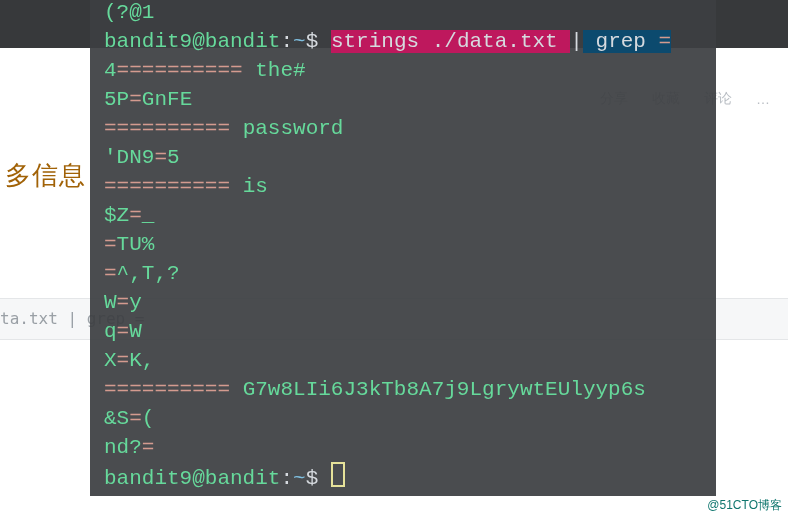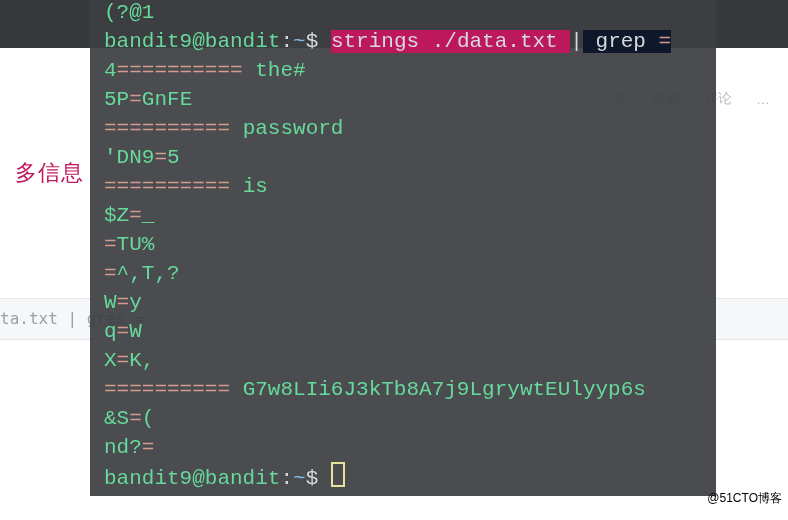"grep" .hl2 { background: #0f172a -> #0c4a6e }
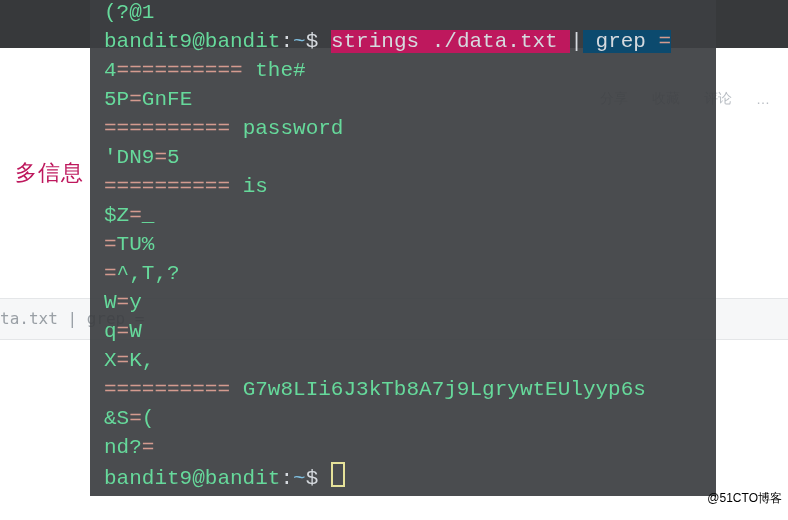"多信息" .cn-label { color: #be185d -> #a16207; font-size: 22px -> 26px; left: 15px -> 5px }
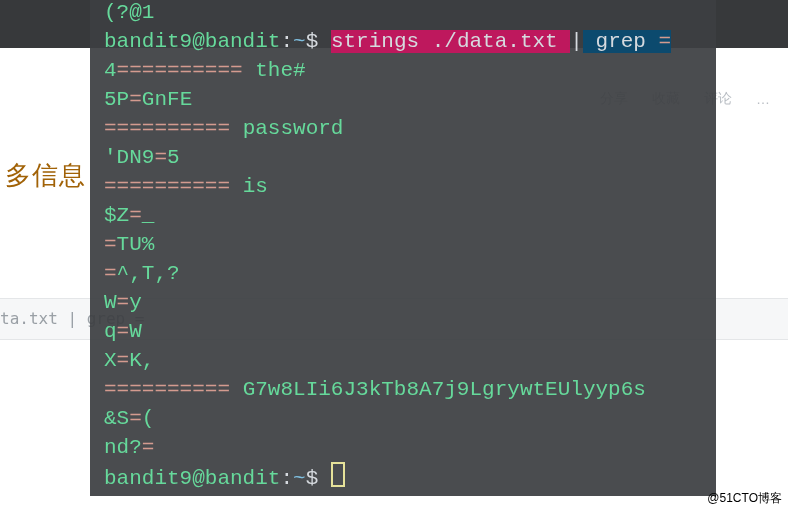"@51CTO博客" .watermark { bottom: 13px -> 6px; color: #000000 -> #0f766e }
